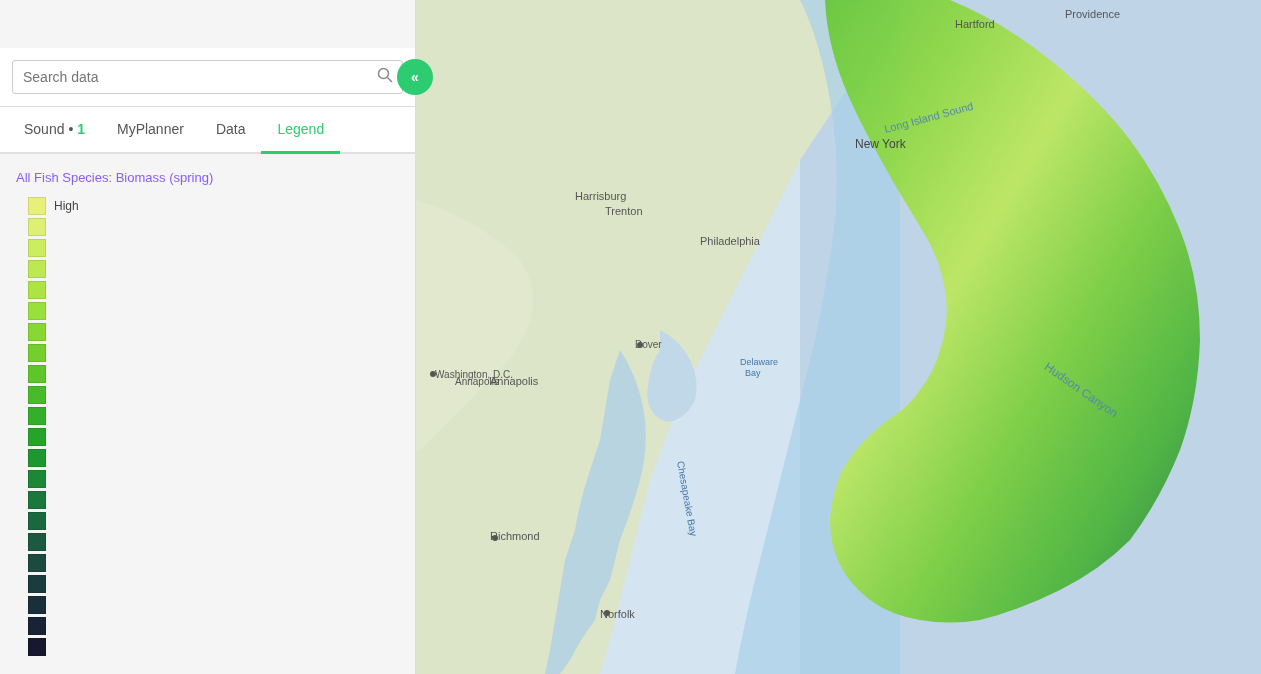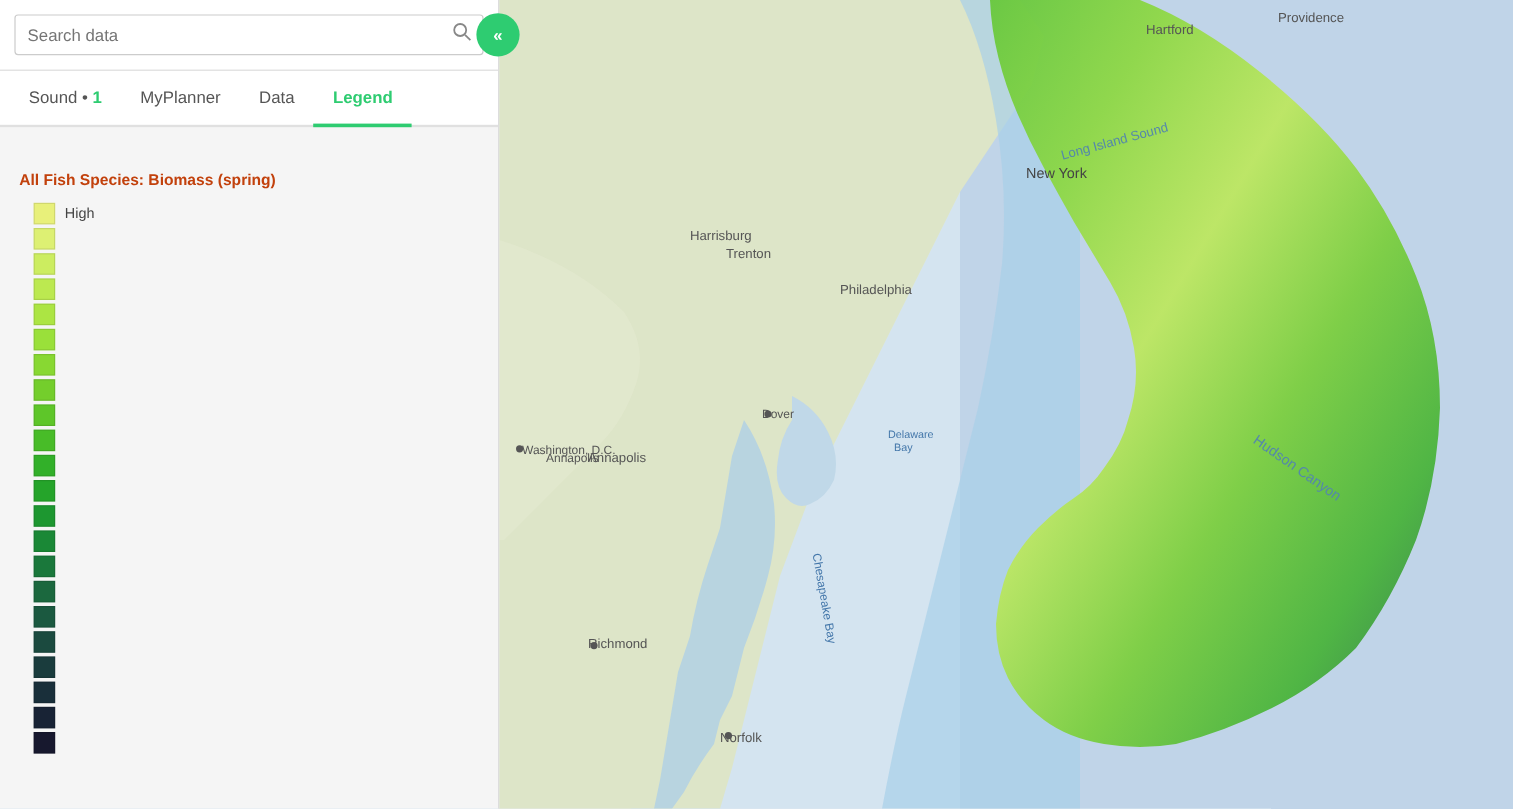"Search data" #search-bar { margin-top: none -> 48px }
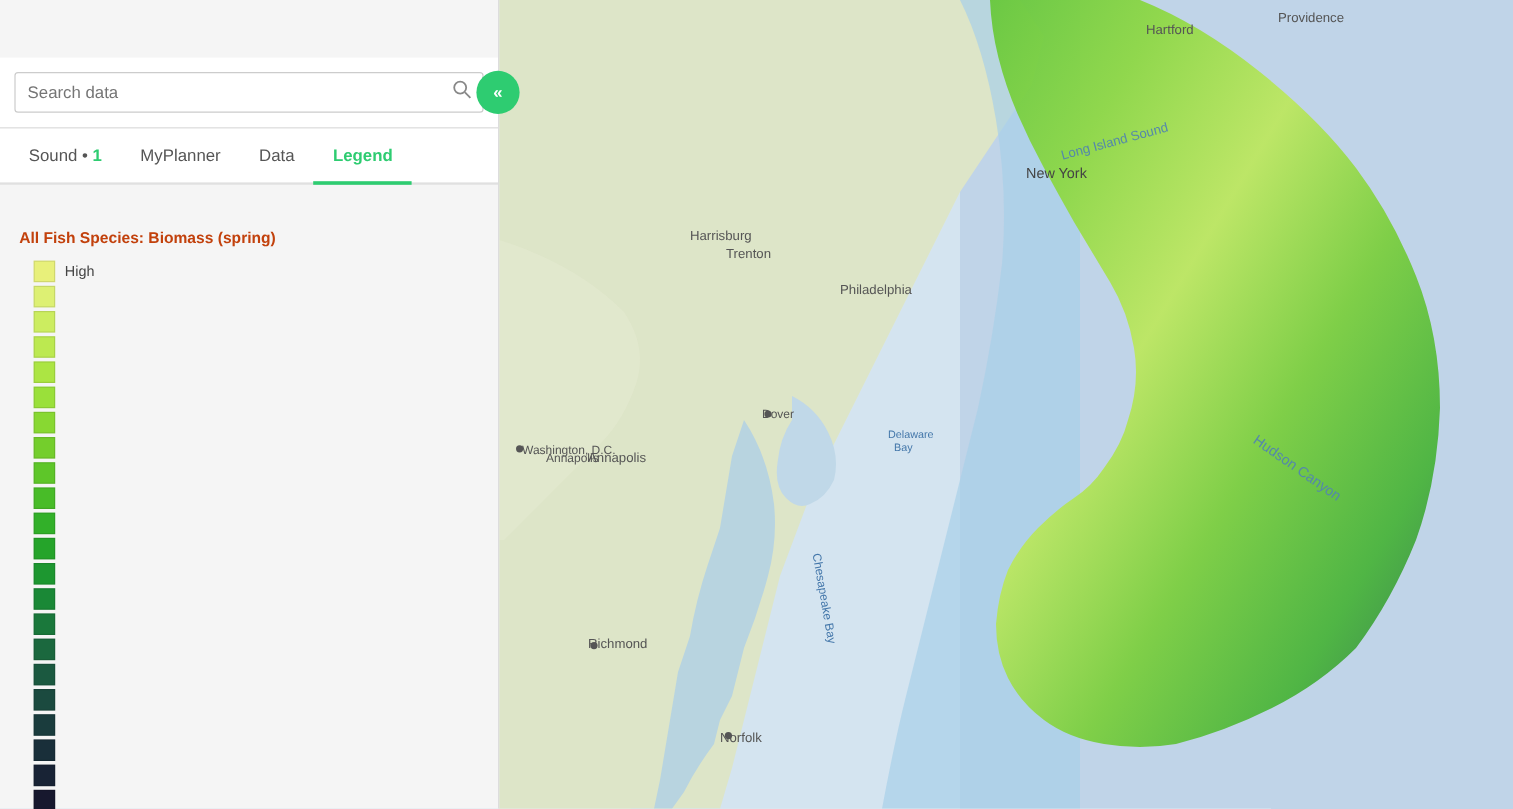"Legend" .tab-item.active-tab { font-weight: 700 -> 400 }
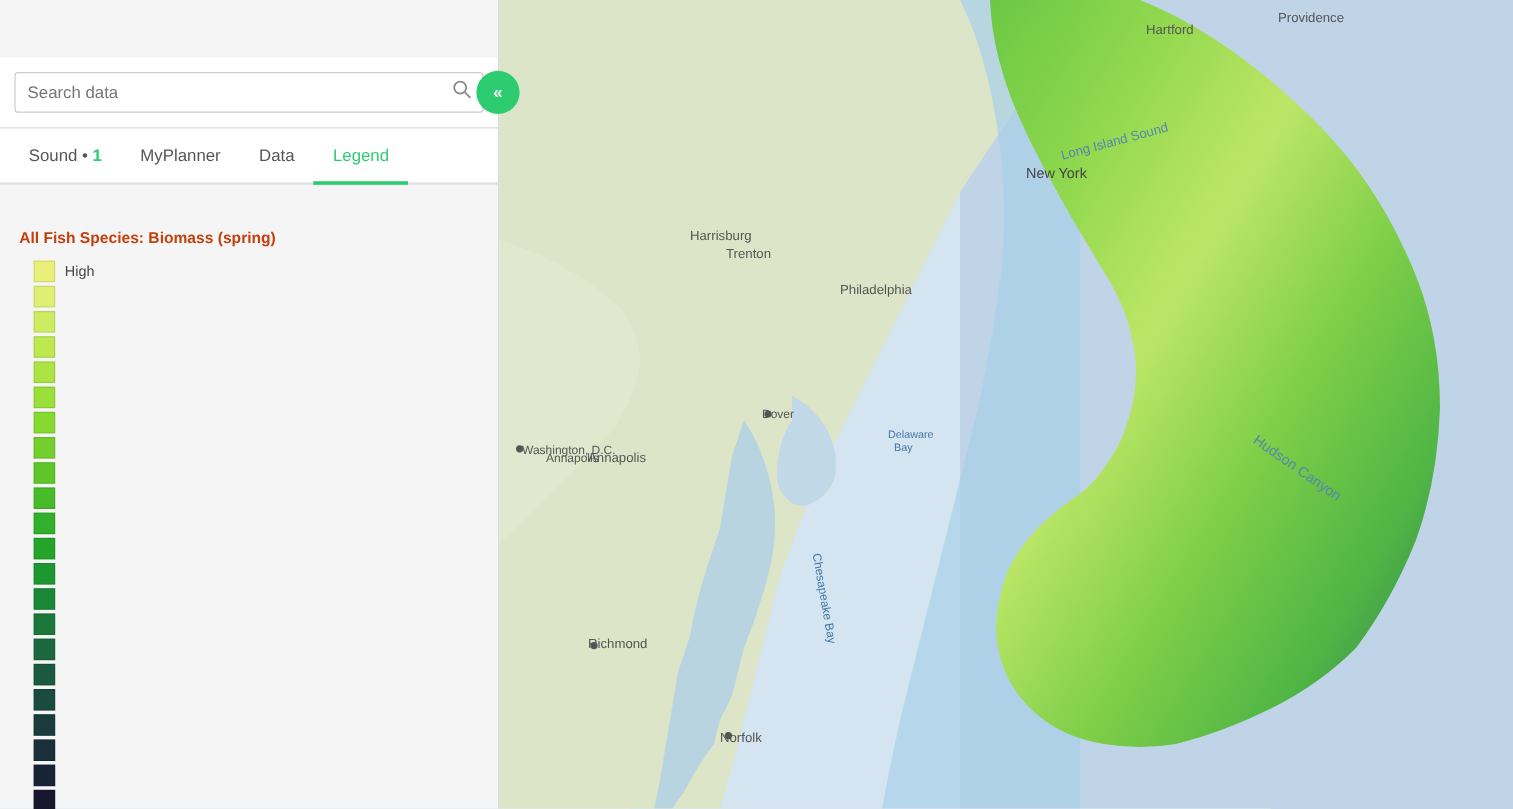"All Fish Species: Biomass (spring)" .legend-title { color: #c2410c -> #8b5cf6; font-weight: 700 -> 400; margin-top: 20px -> none }
